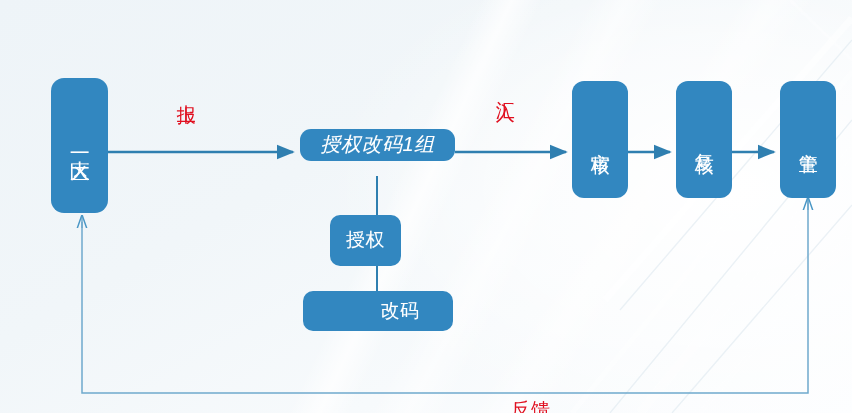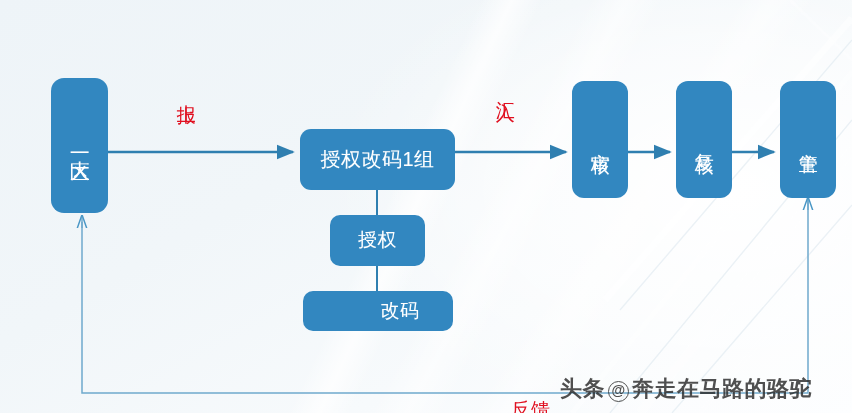"授权改码1组" #node-group { font-style: none -> italic; height: 61px -> 32px }
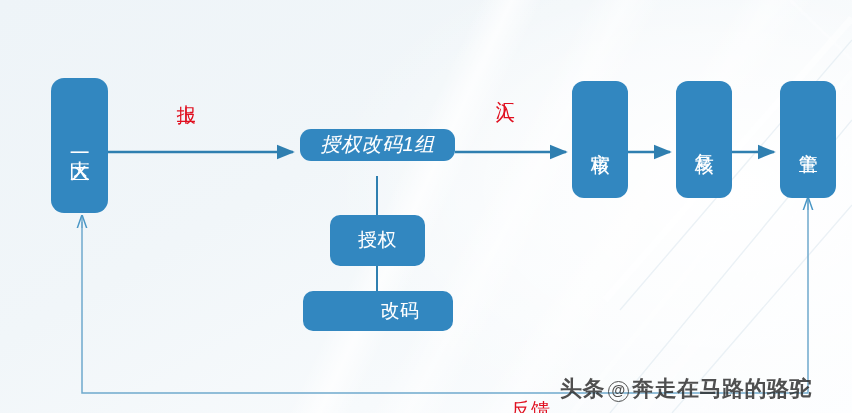"授权" #node-auth { width: 95px -> 71px }
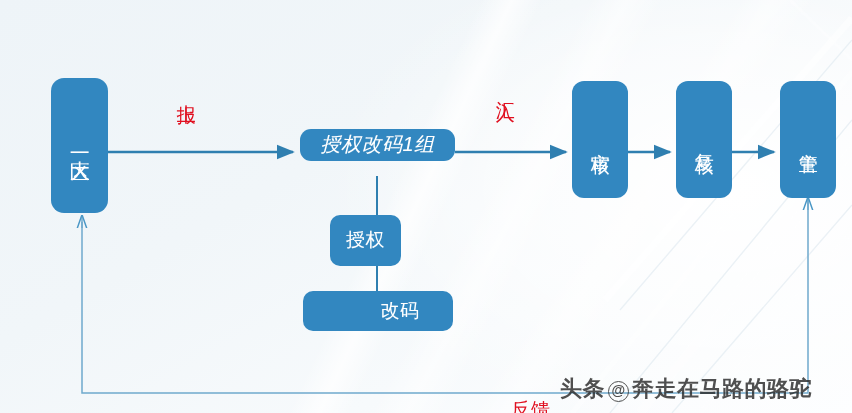"头条 @ 奔走在马路的骆驼" div.watermark { html: <div> <span>头条</span><span>@</span><span>奔走在马路的骆驼</span> </div> -> none }
